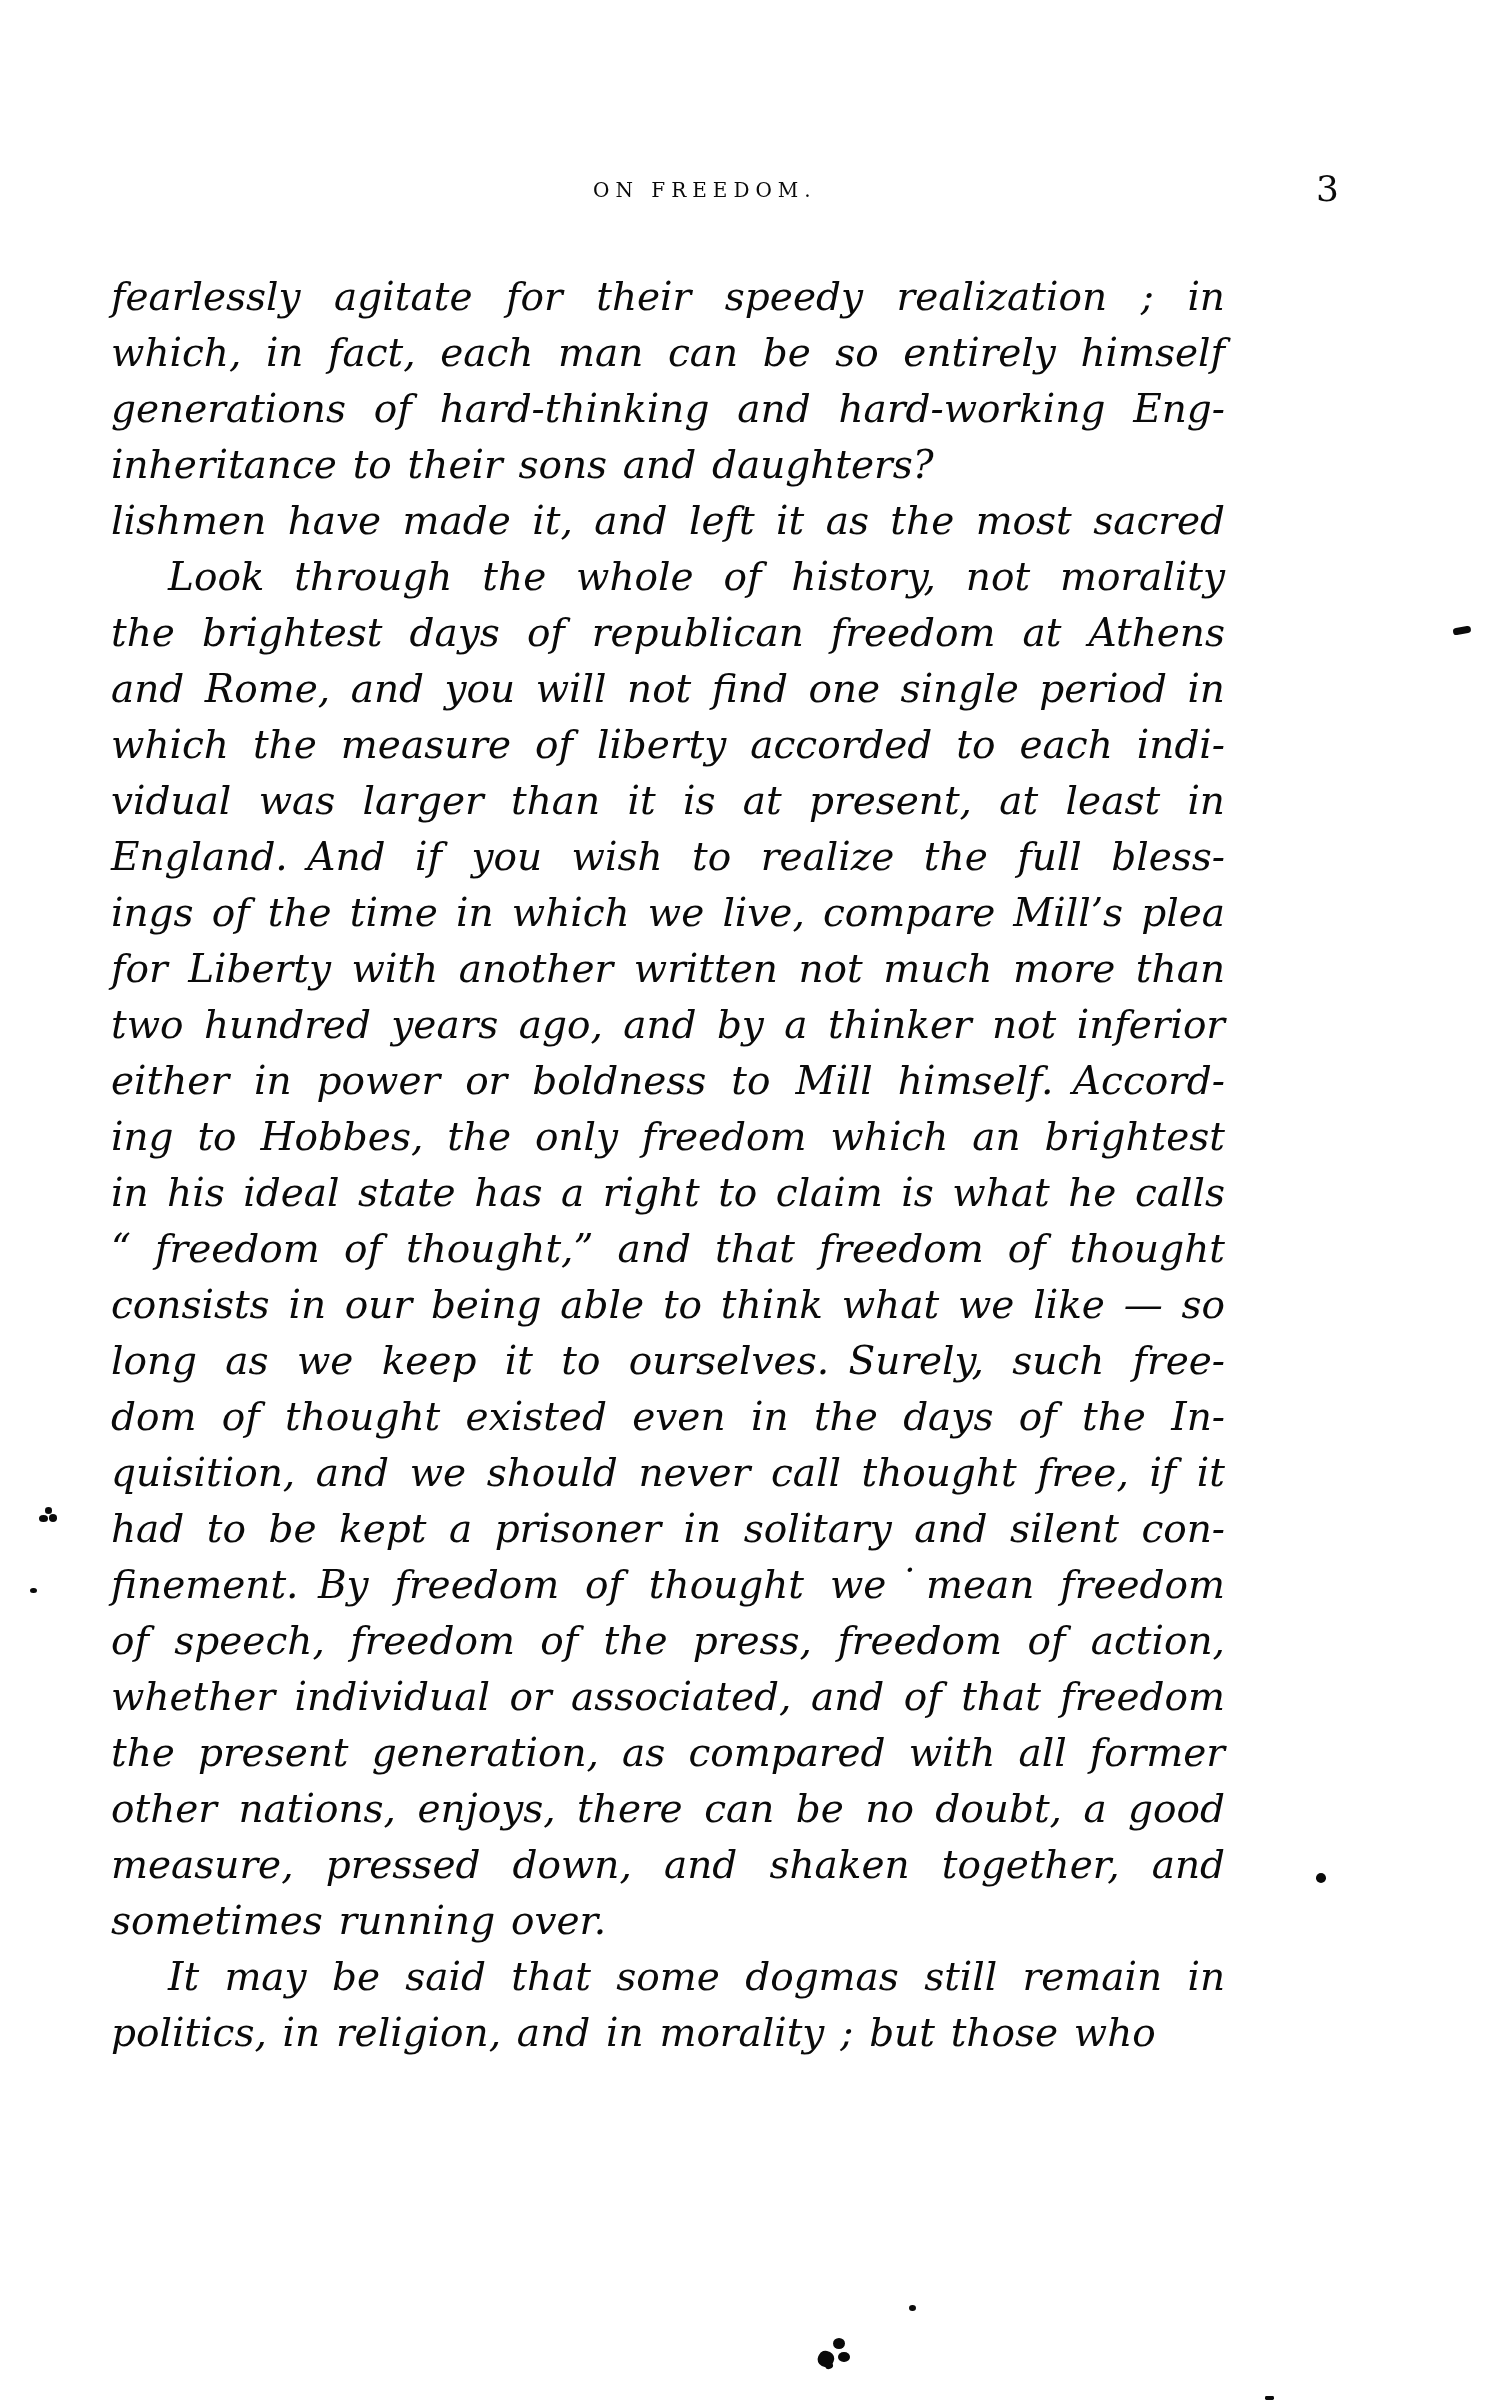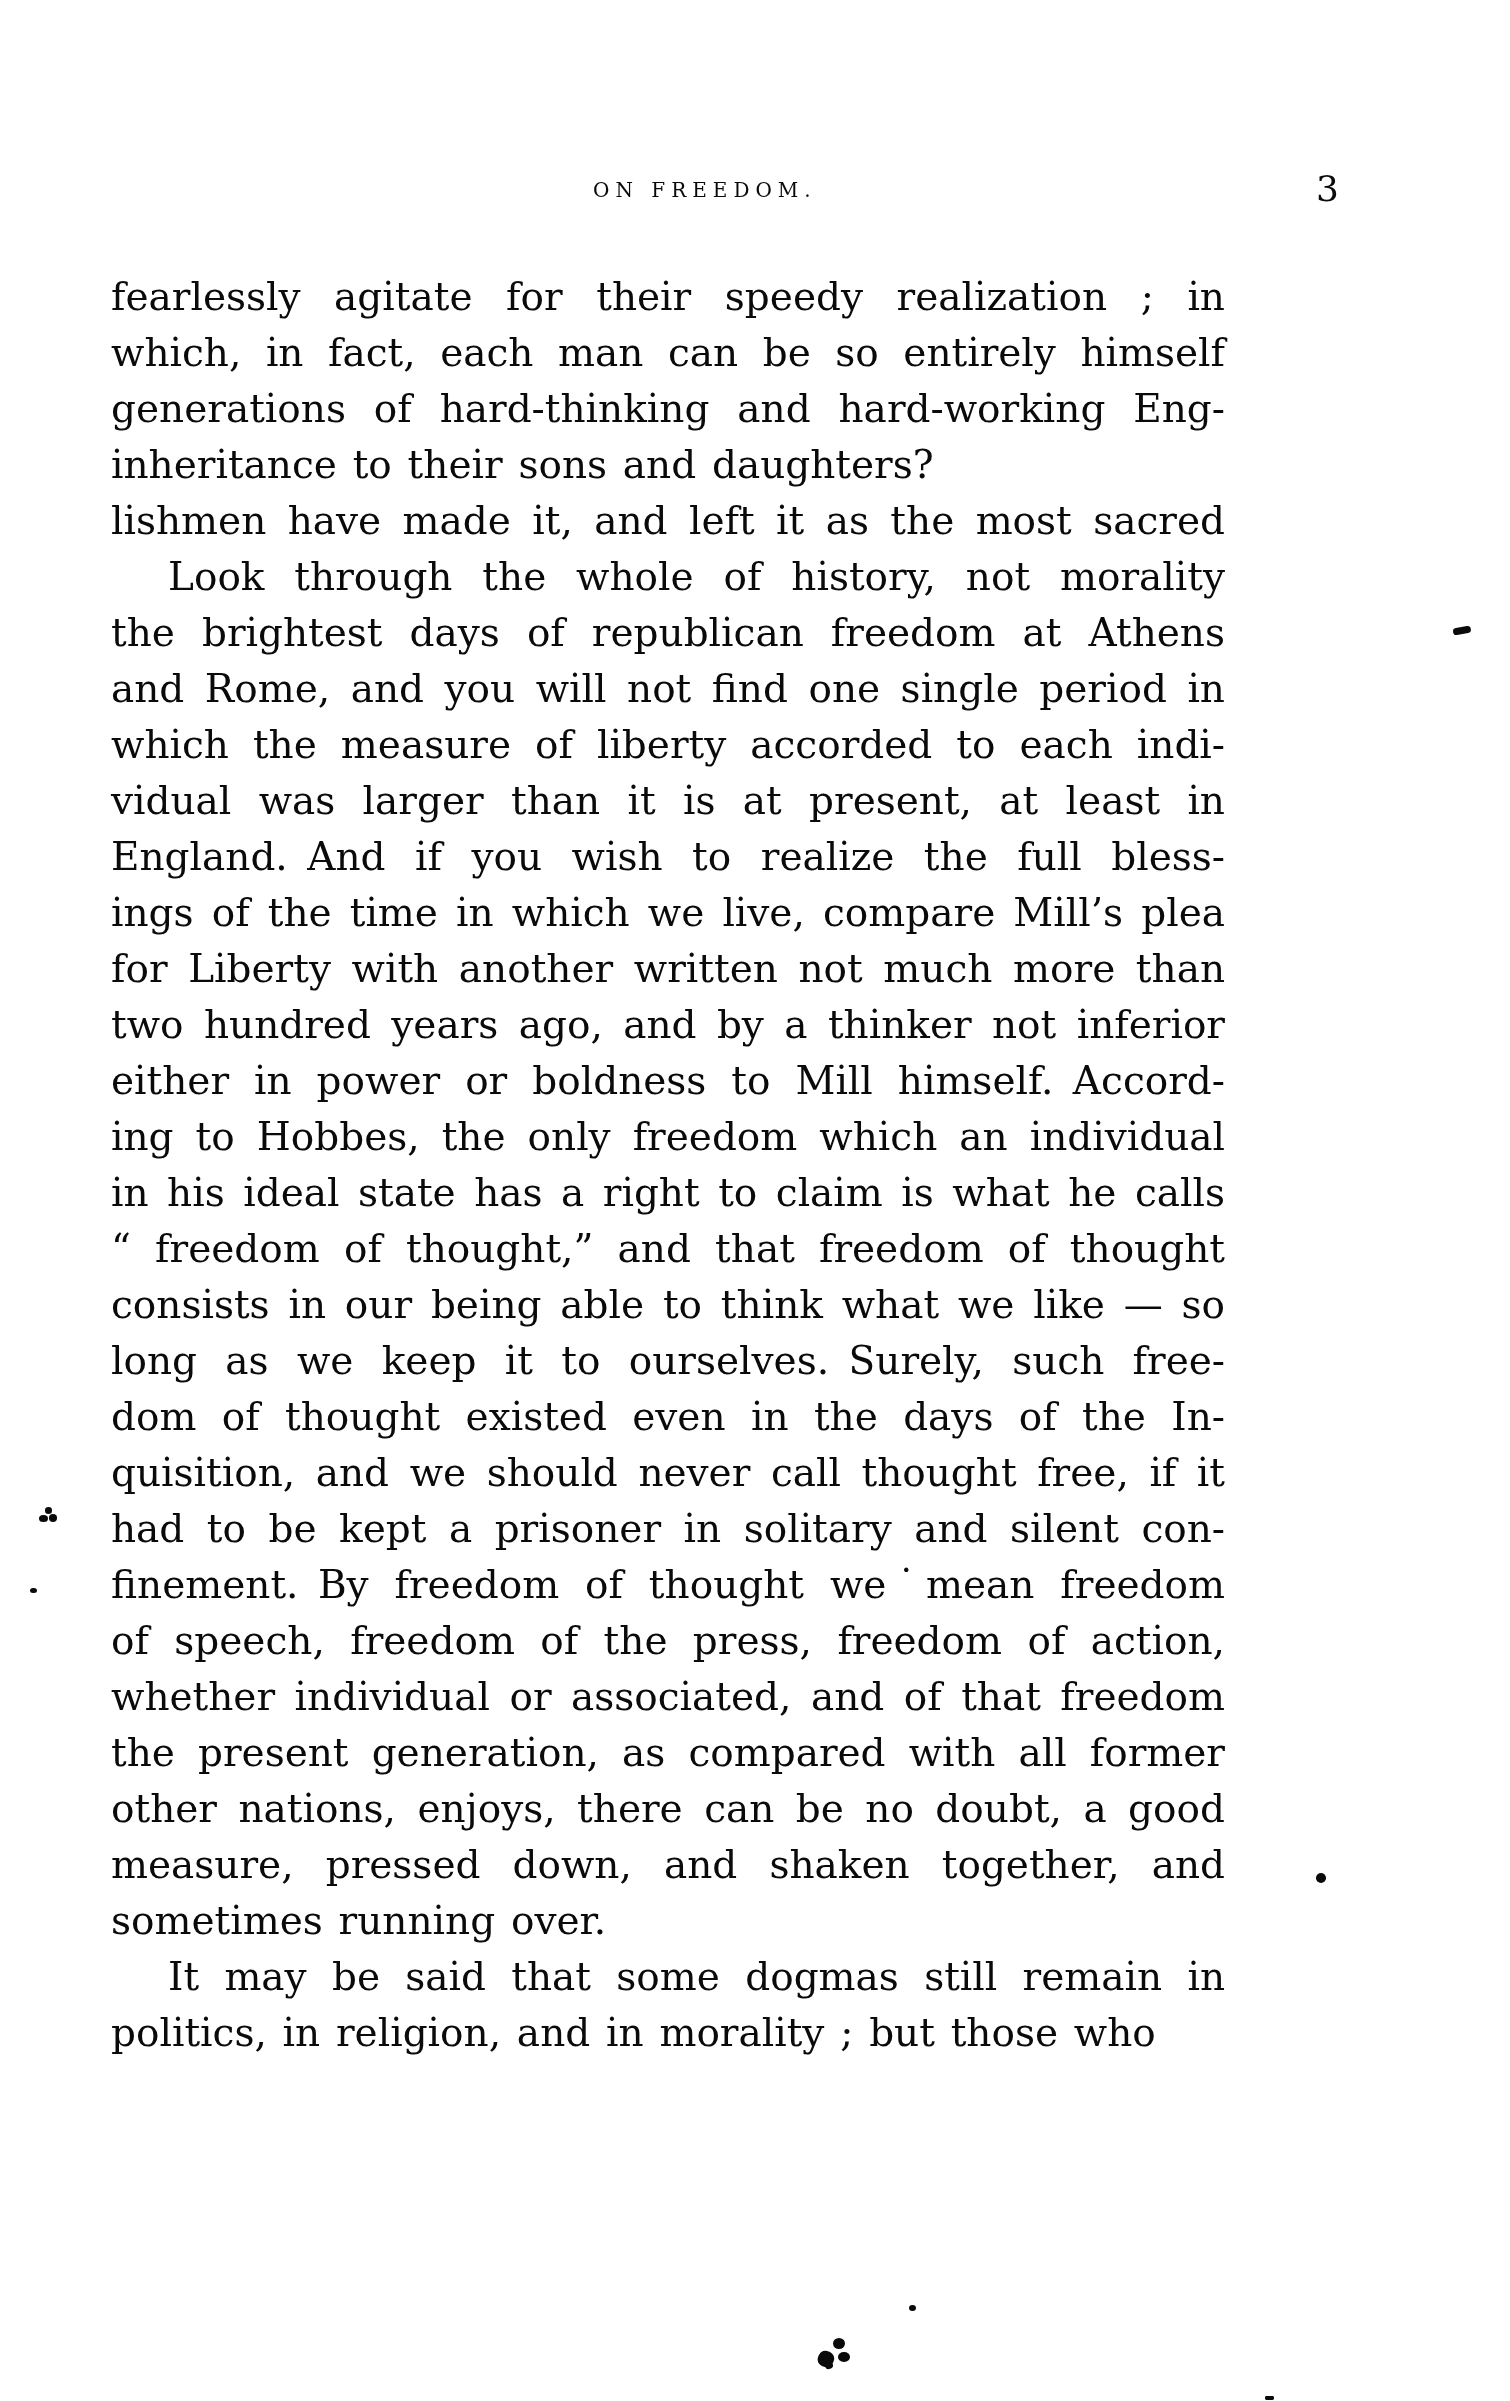"fearlessly agitate for their speedy" .text-block { font-style: none -> italic }
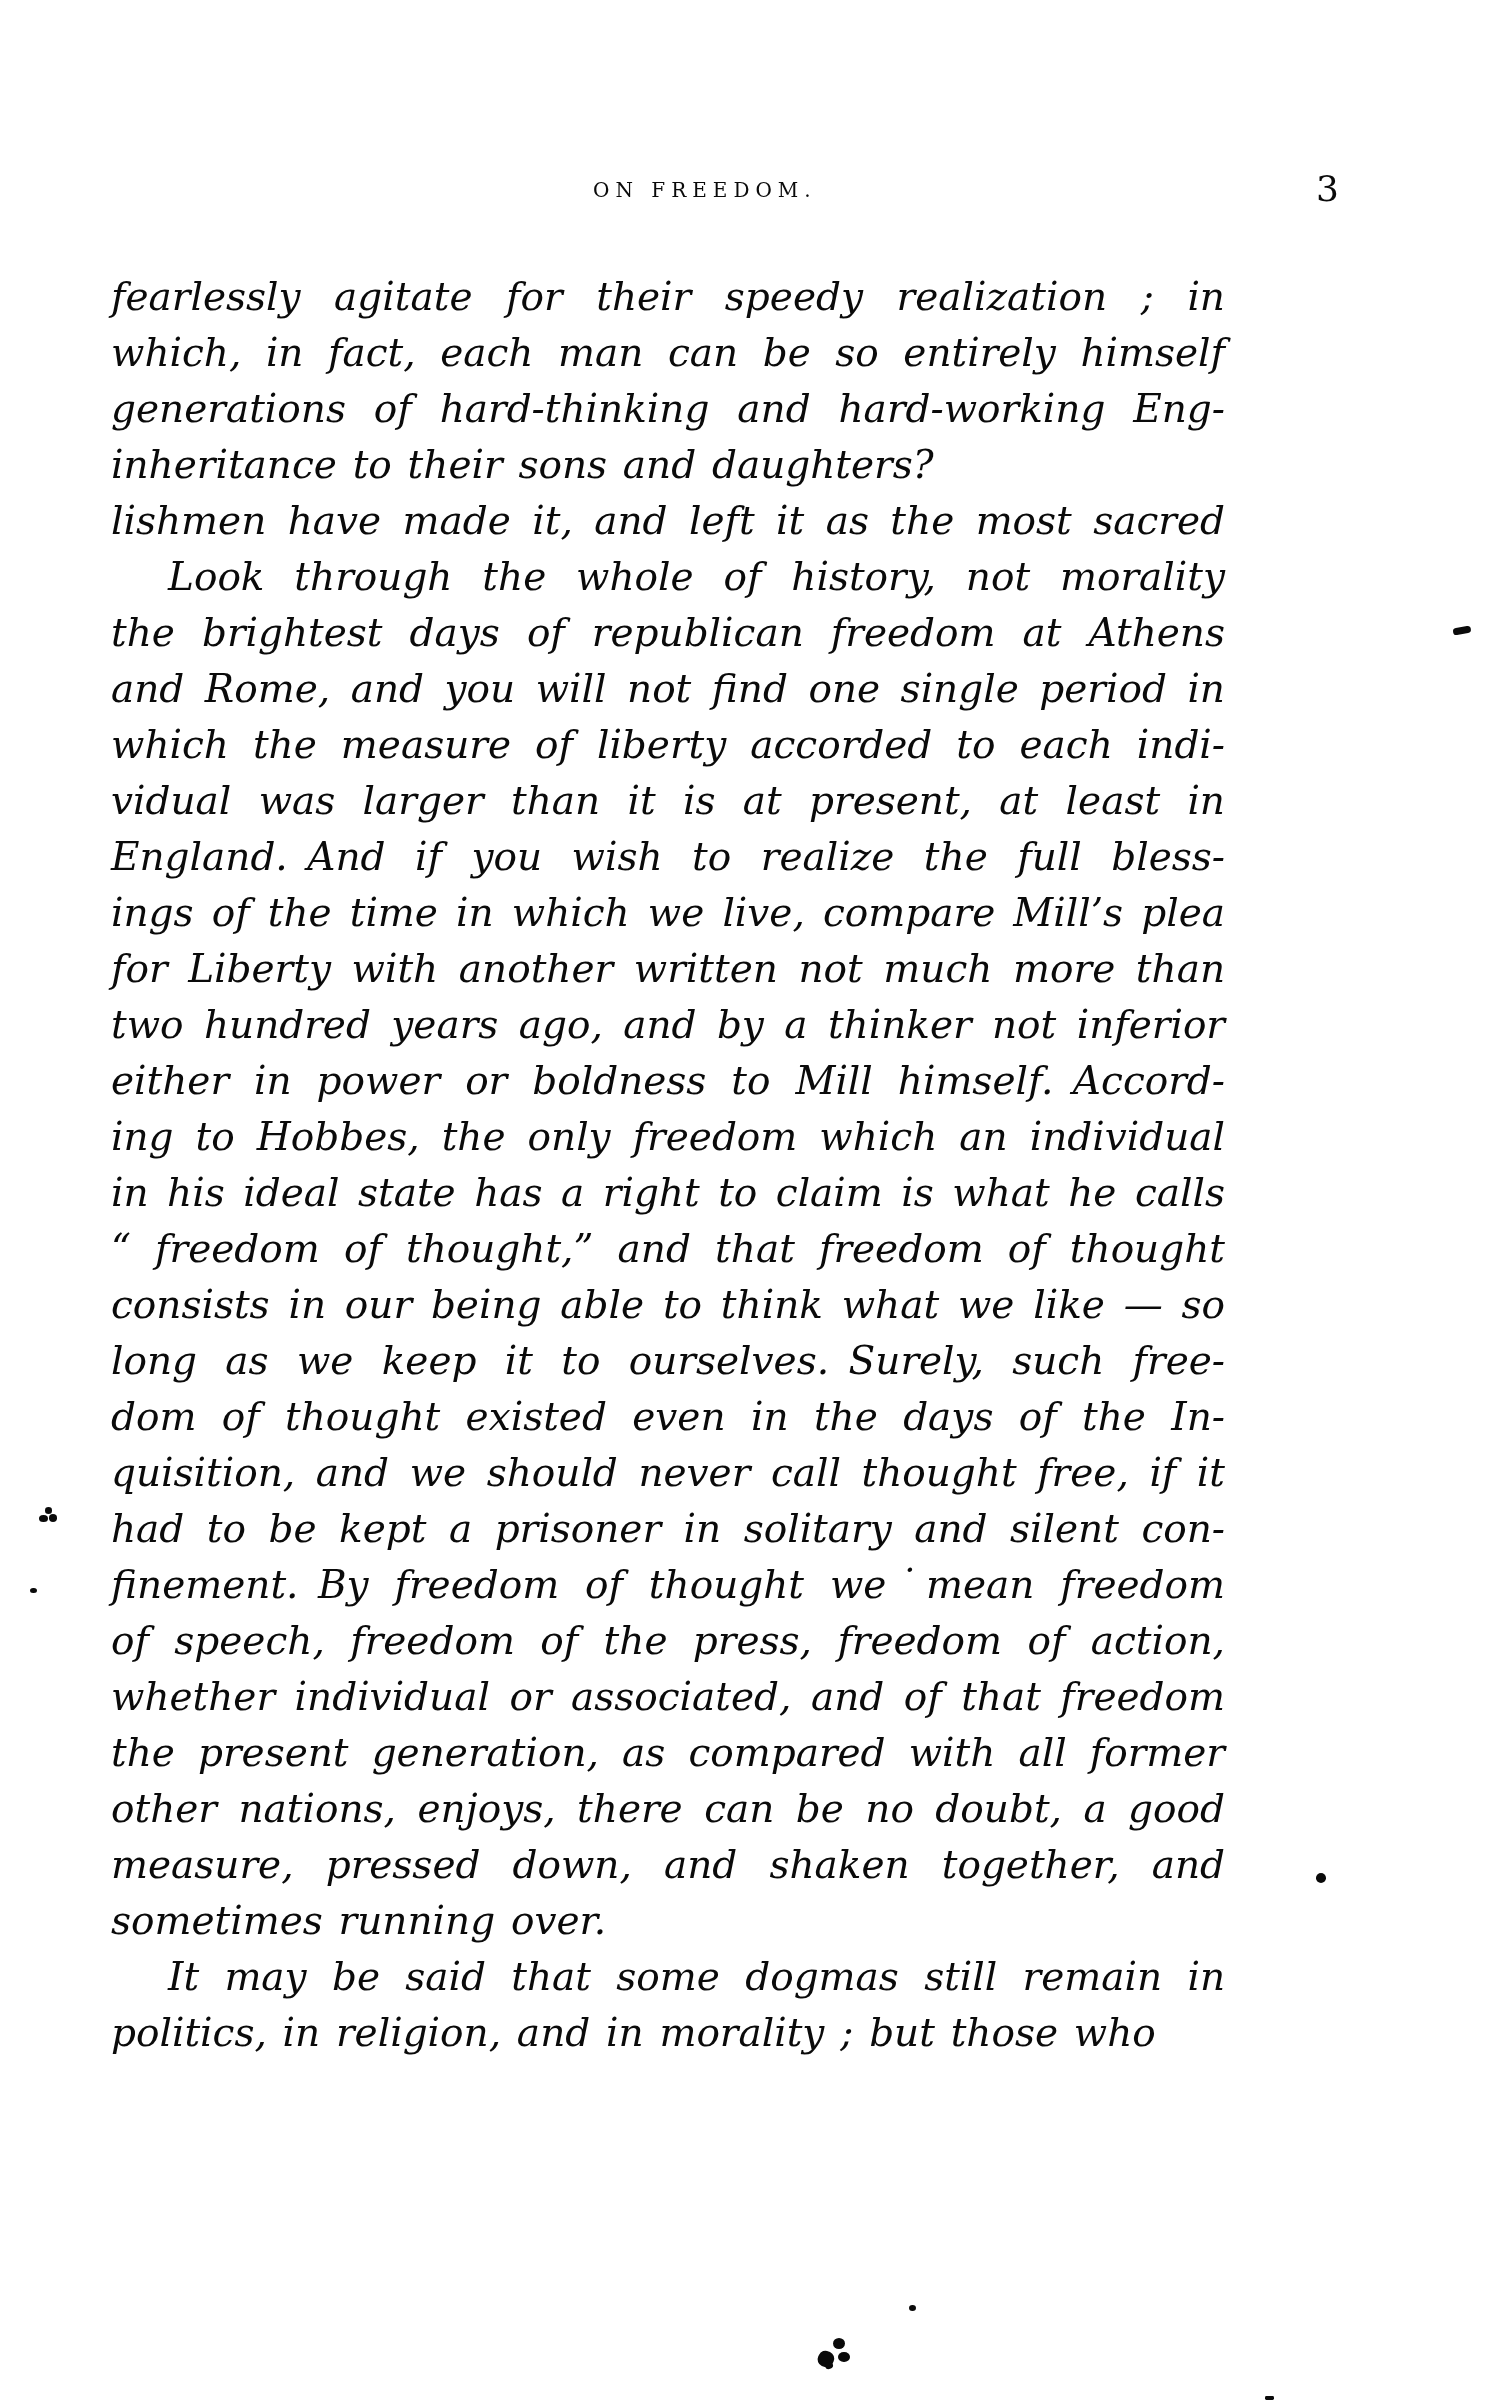"ing to Hobbes, the only" div.text-line { text: individual -> brightest }
